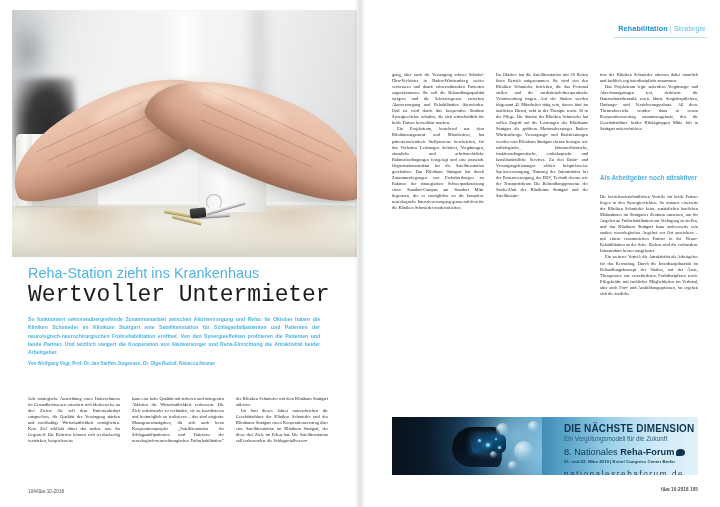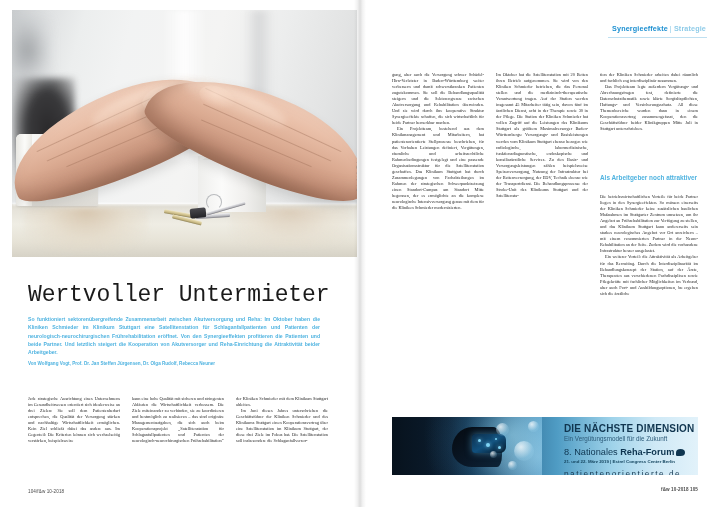"Synergieeffekte" span.rh-strong { text: Synergieeffekte -> Rehabilitation }
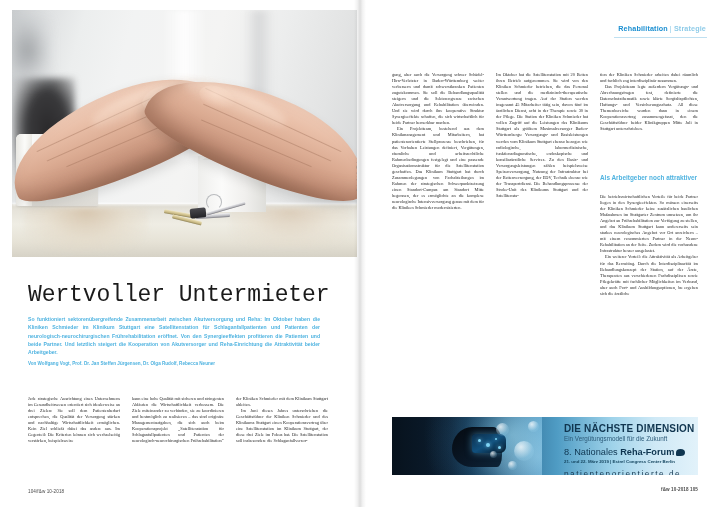"Reha-Station zieht ins Krankenhaus" div.kicker { html: none -> <div>Reha-Station zieht ins Krankenhaus</div> }
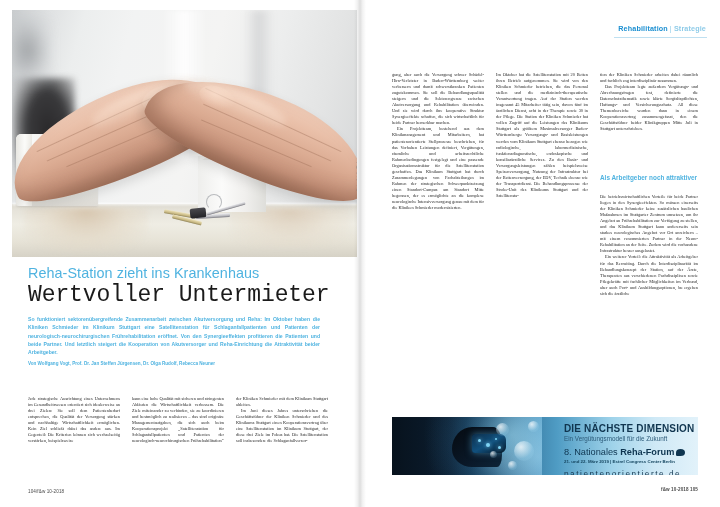"patientenorientierte.de" div.ad-url { text: patientenorientierte.de -> nationalesrehaforum.de }
